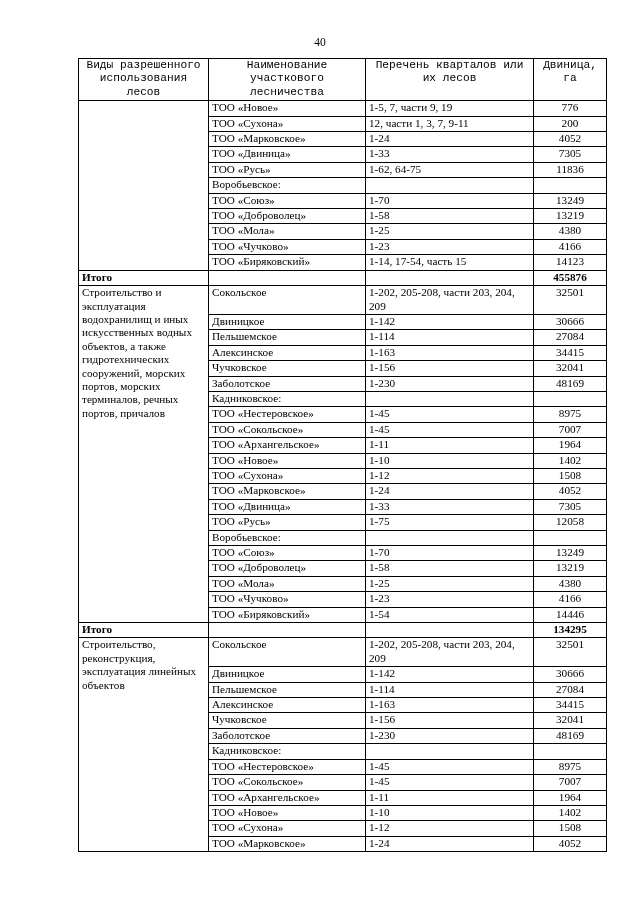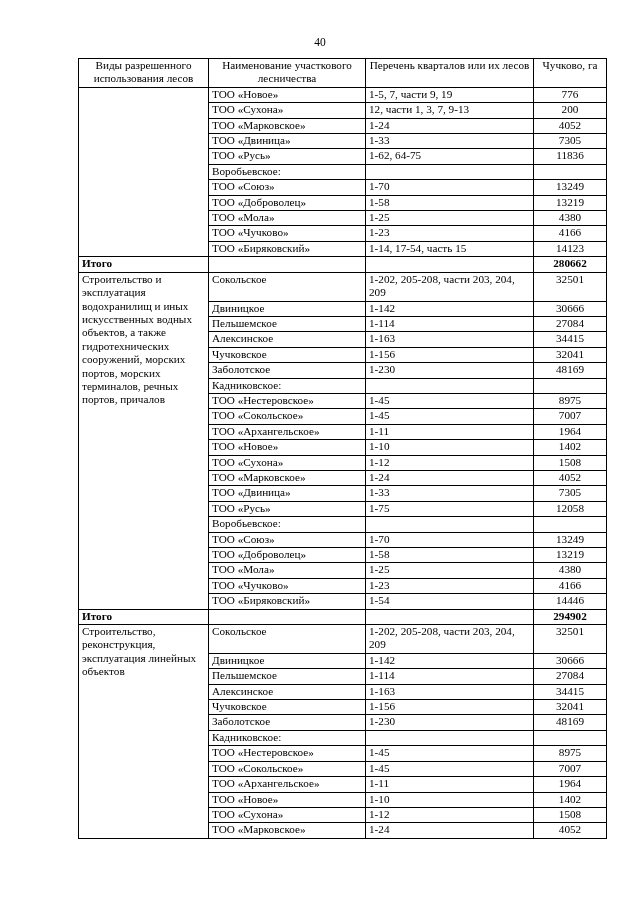"Виды разрешенного использования лесов" thead th { font-family: none -> Liberation Mono, monospace }
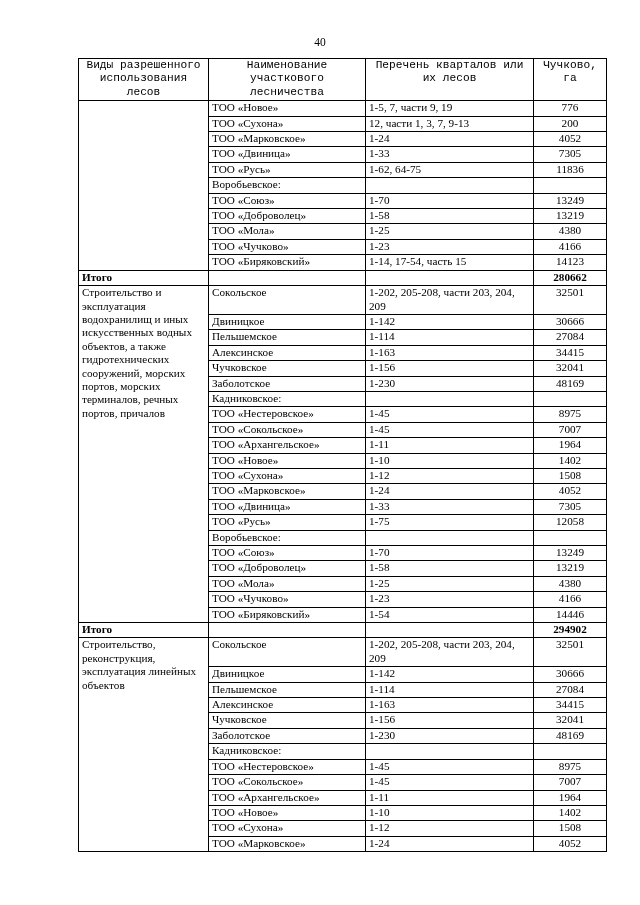"Чучково, га" th { text: Чучково -> Двиница }
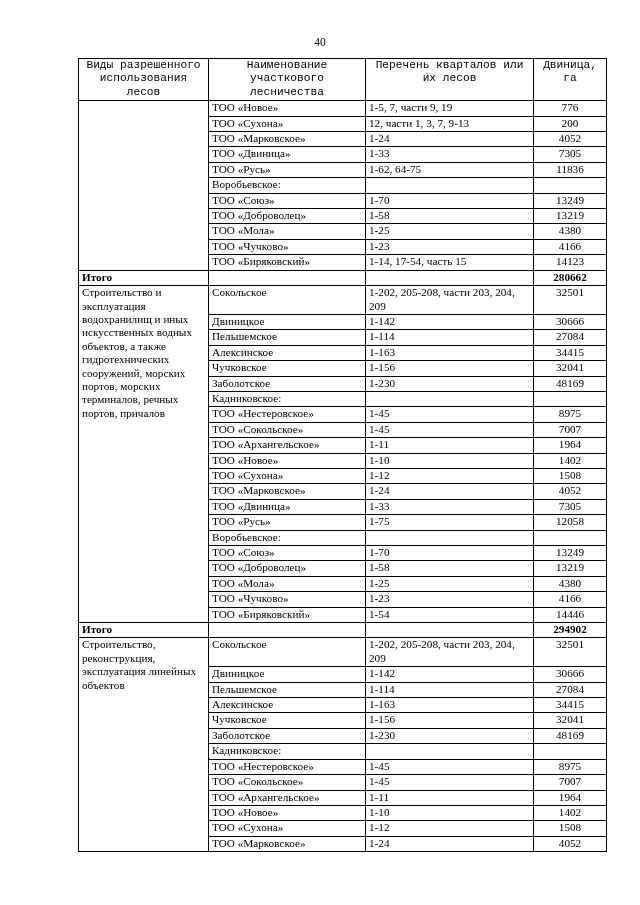"12, части 1, 3, 7," td.quarters { text: 9-13 -> 9-11 }
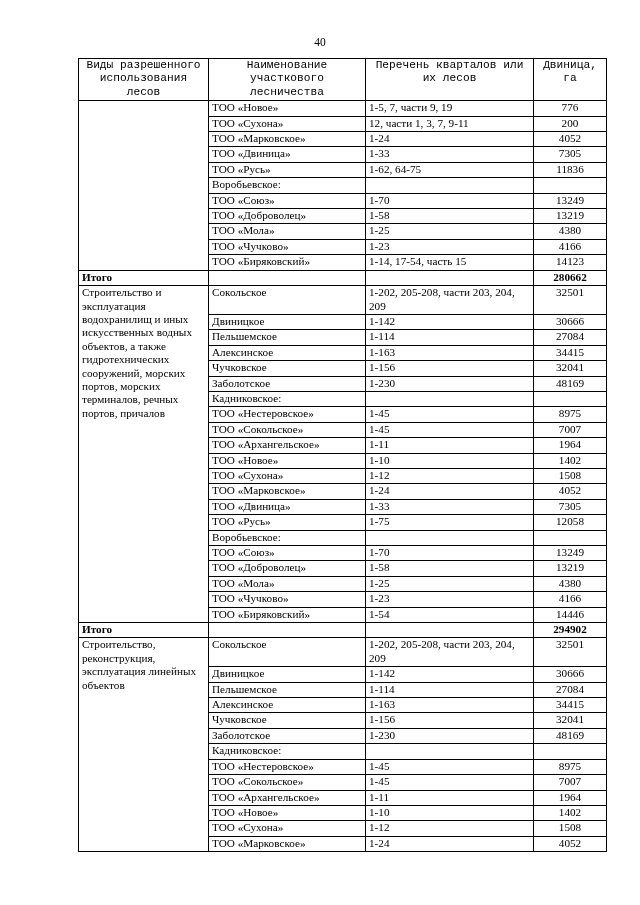"280662" td.num { text: 280662 -> 455876 }
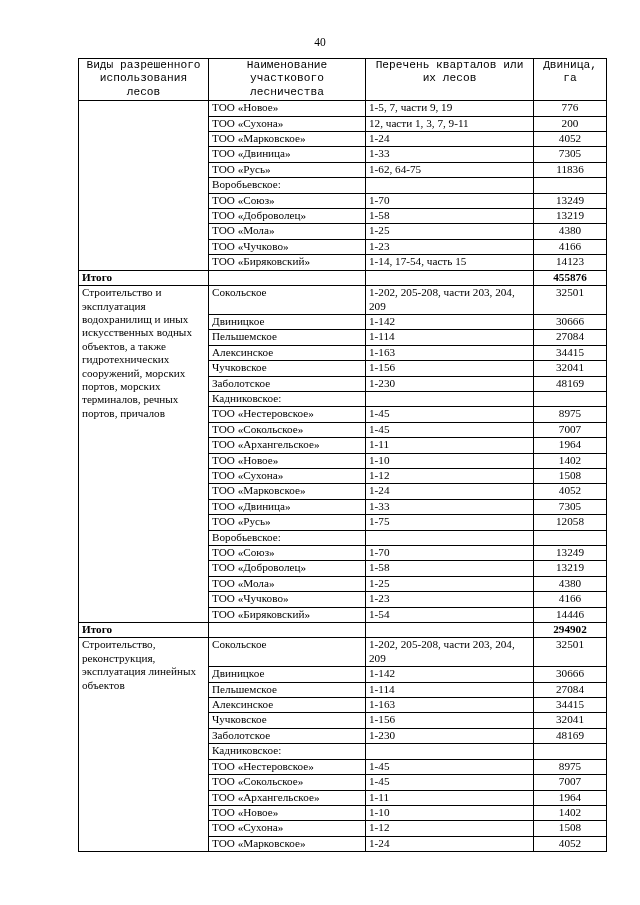"294902" td.num { text: 294902 -> 134295 }
